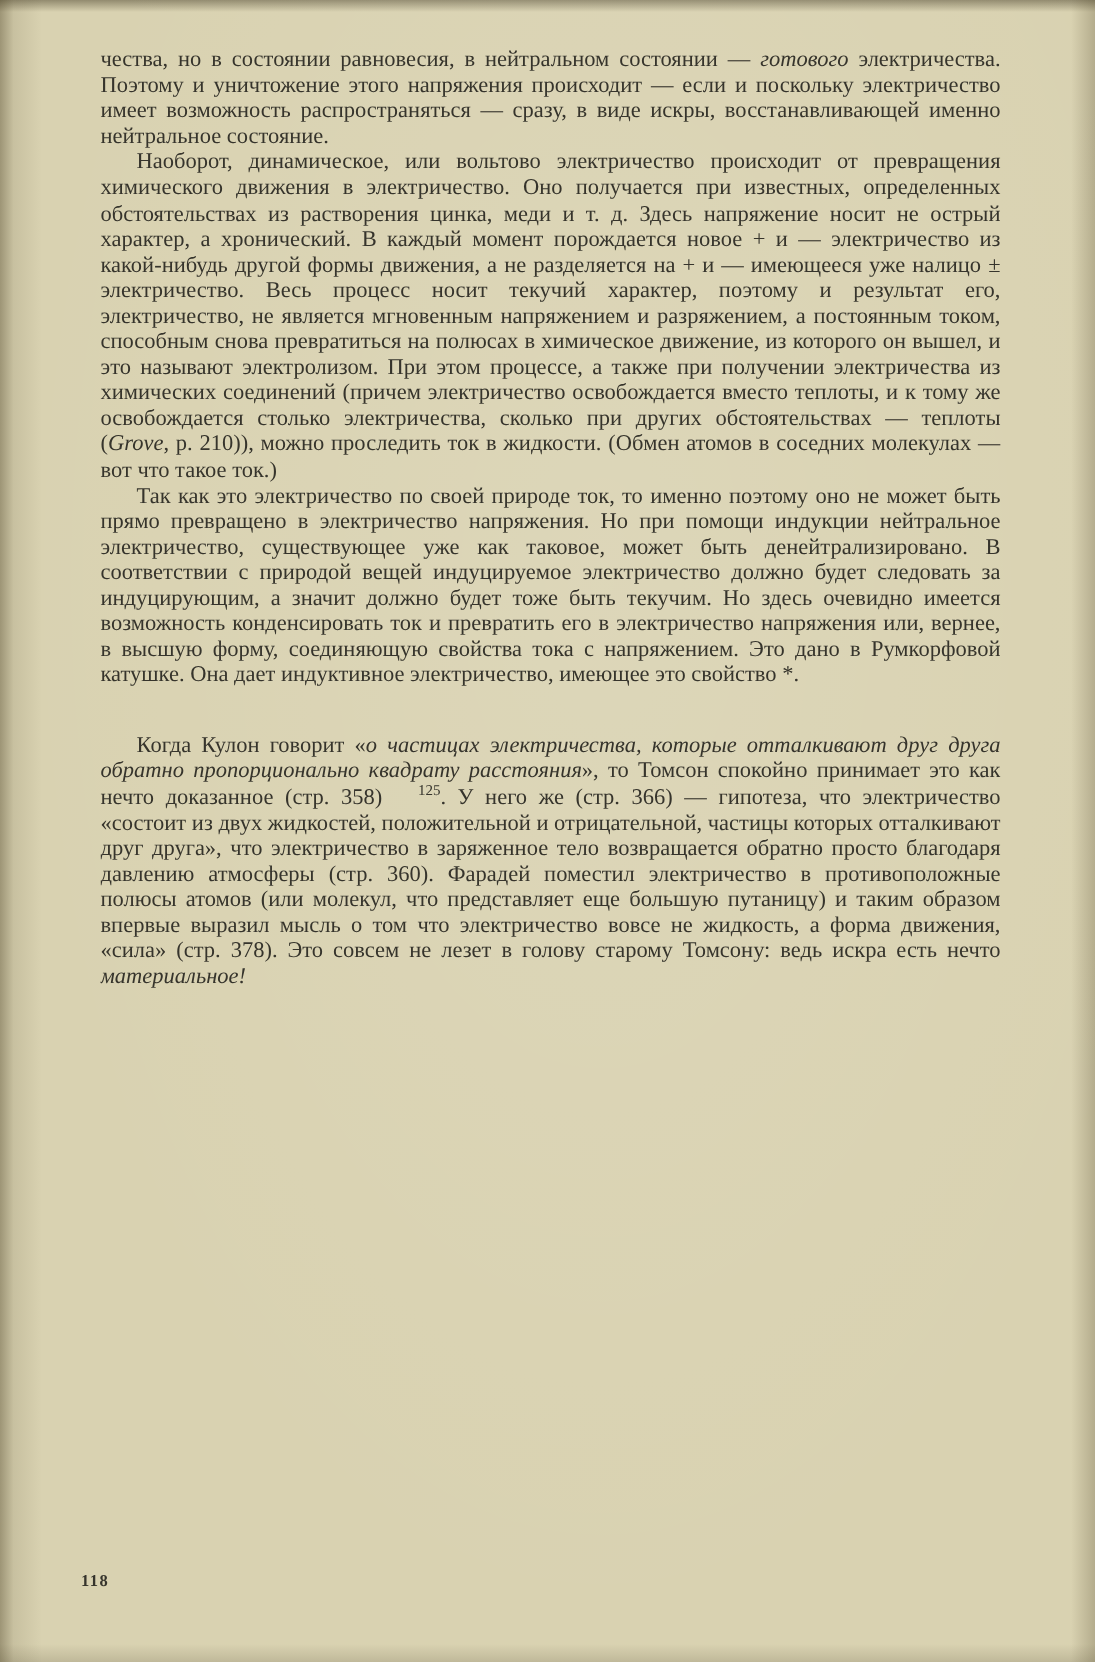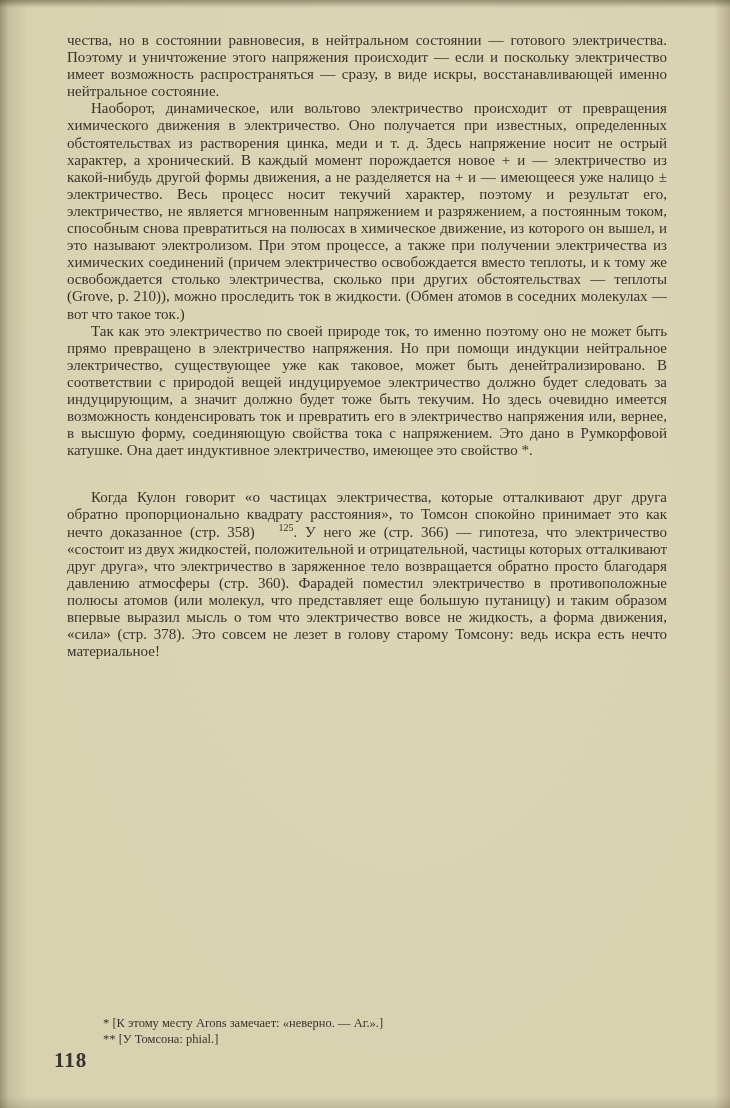"готового" .it { font-style: none -> italic }
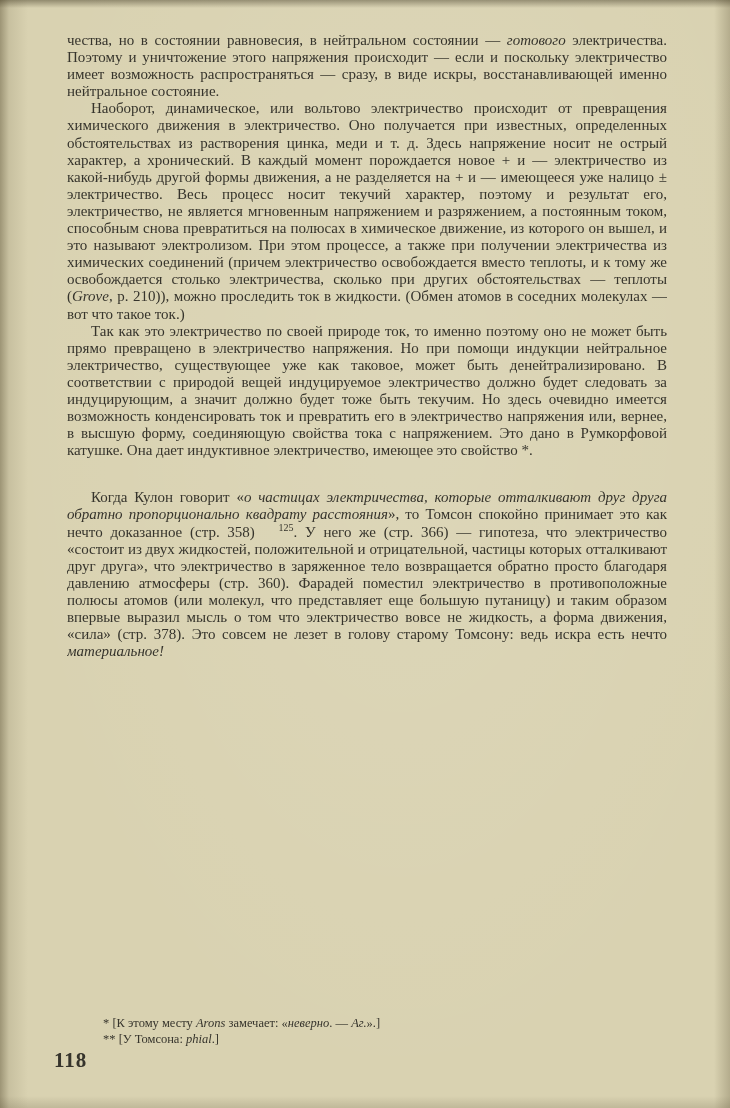"* [К этому месту Arons" div.footnotes { html: <div> <p><span>* [К этому месту </span><span>Arons</span><span> замечает: «</span><span>неверно</span><span>. — </span><span>Аг.</span><span>».]</span></p> <p><span>** [У Томсона: </span><span>phial</span><span>.]</span></p> </div> -> none }
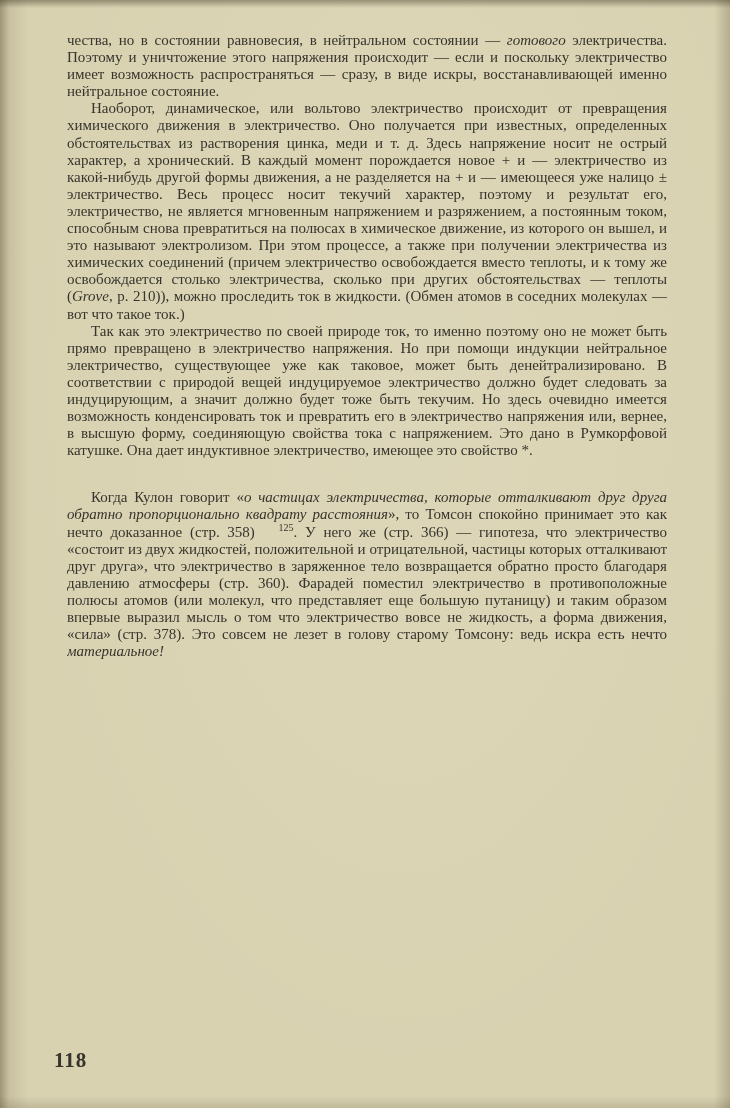"118" .pagenum { font-size: 21px -> 11px }
